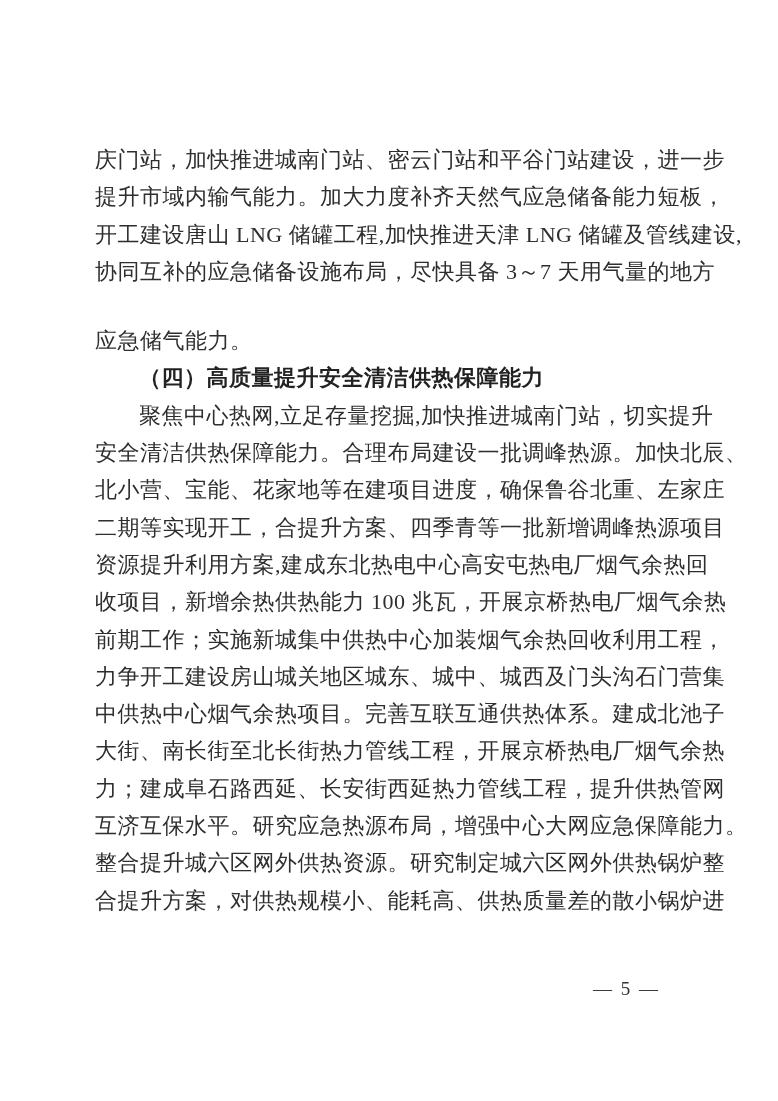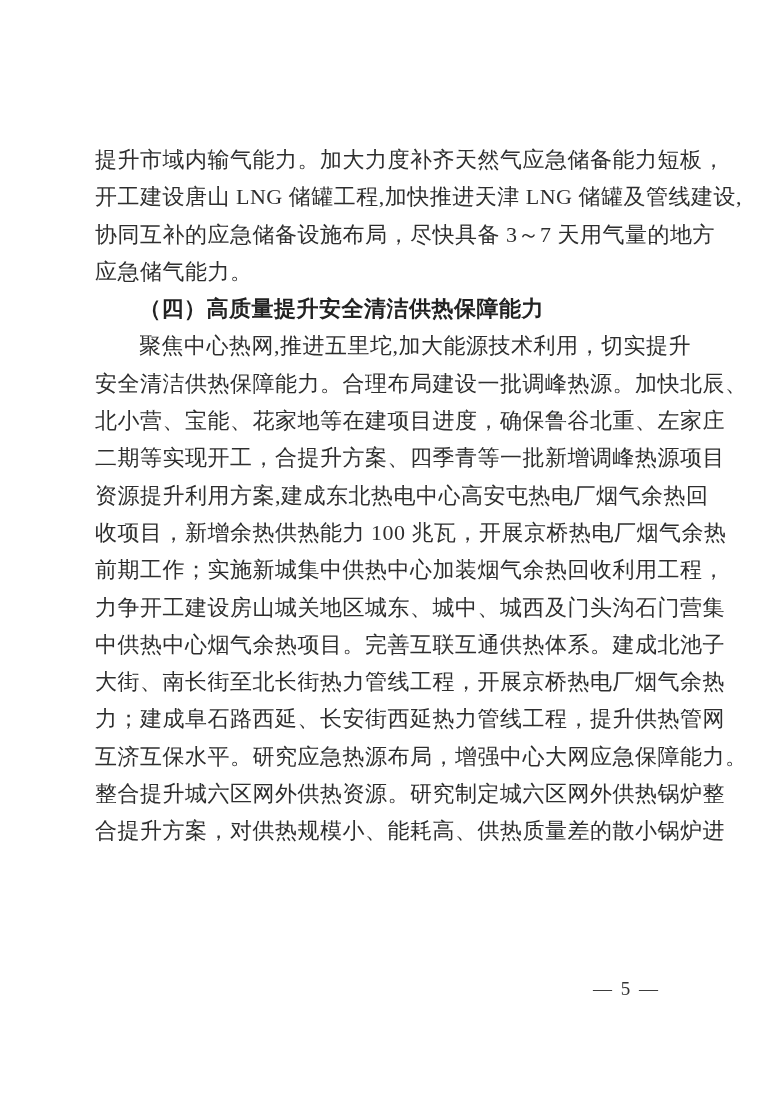"庆门站，加快推进城南门站、密云门站和平谷门站建设，进一步" div.line { html: none -> <div>庆门站，加快推进城南门站、密云门站和平谷门站建设，进一步</div> }
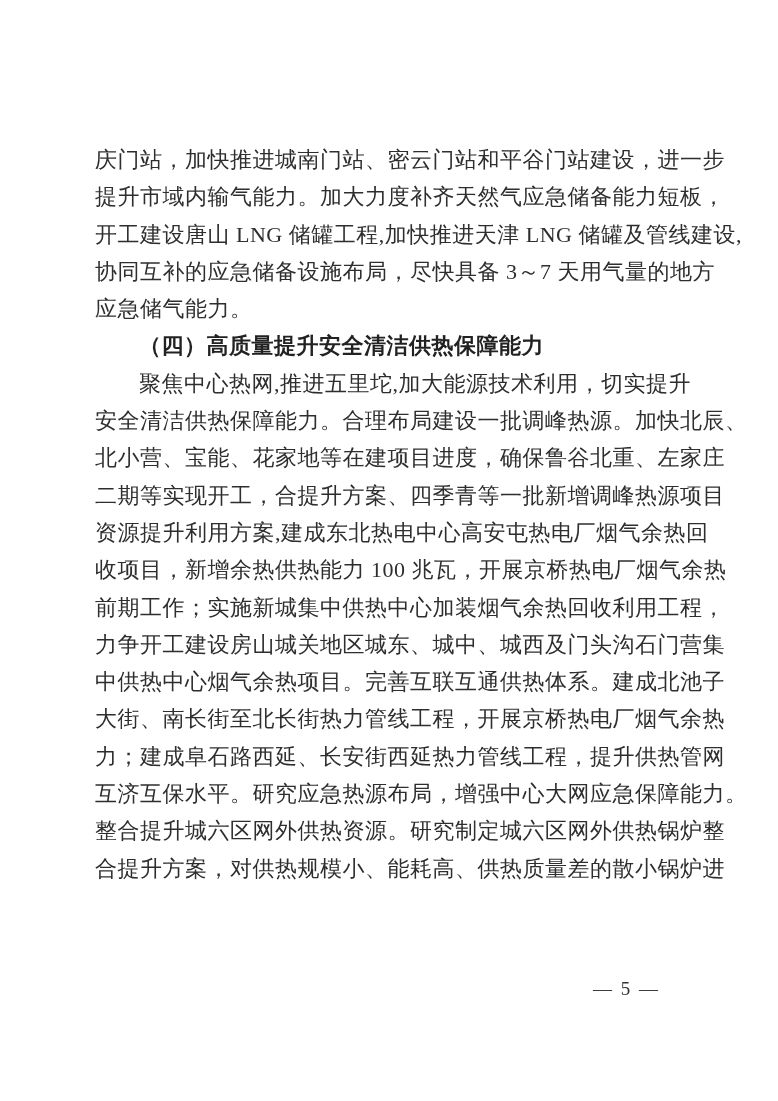"应急储气能力。" .line.para-end { margin-top: none -> 32px }
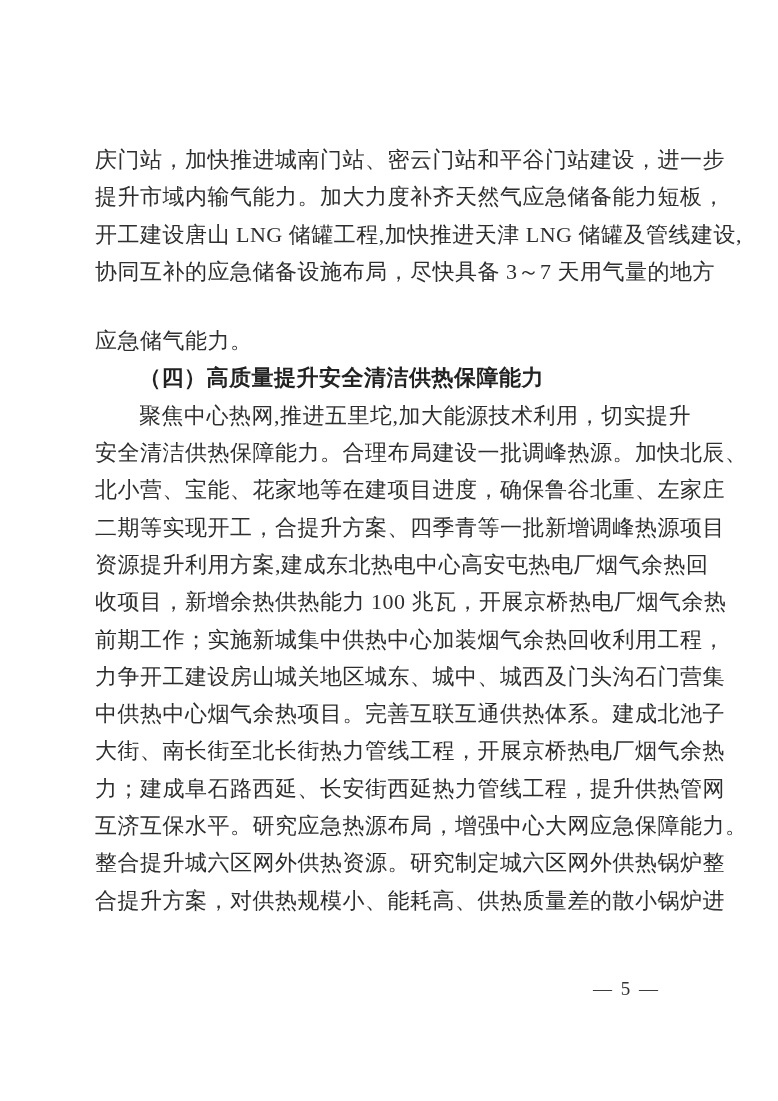"聚焦中心热网,推进五里坨,加大能源技术利用，切实提升" div.line { text: ,推进五里坨,加大能源技术利用 -> ,立足存量挖掘,加快推进城南门站 }
